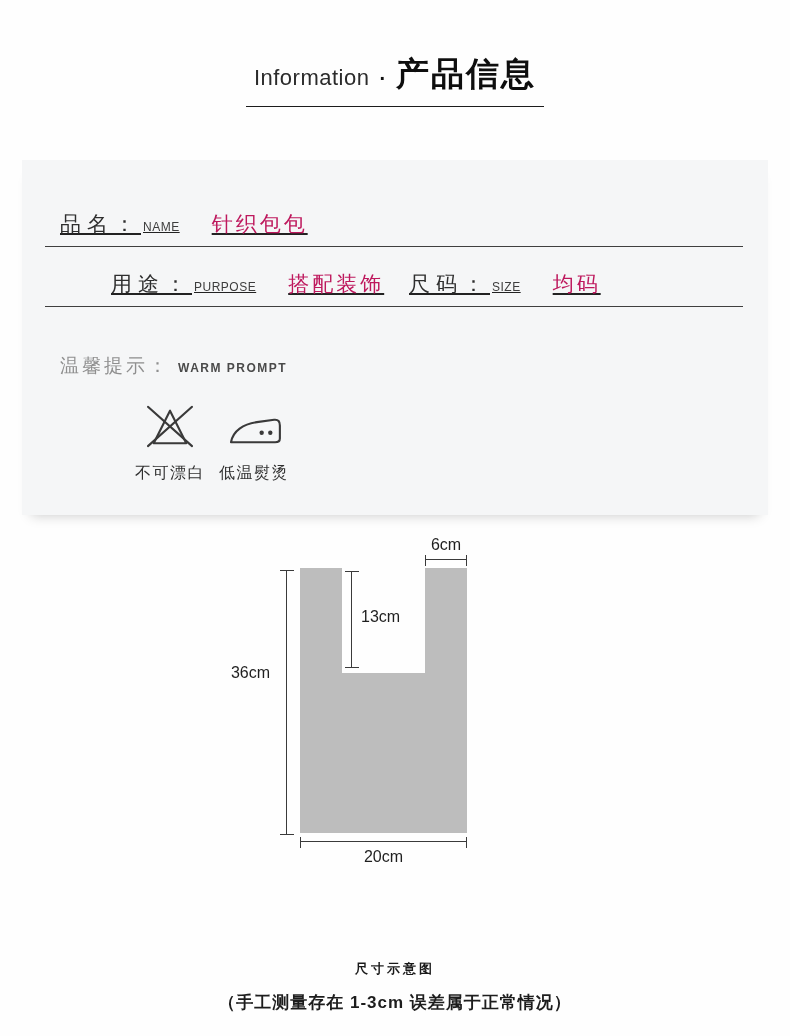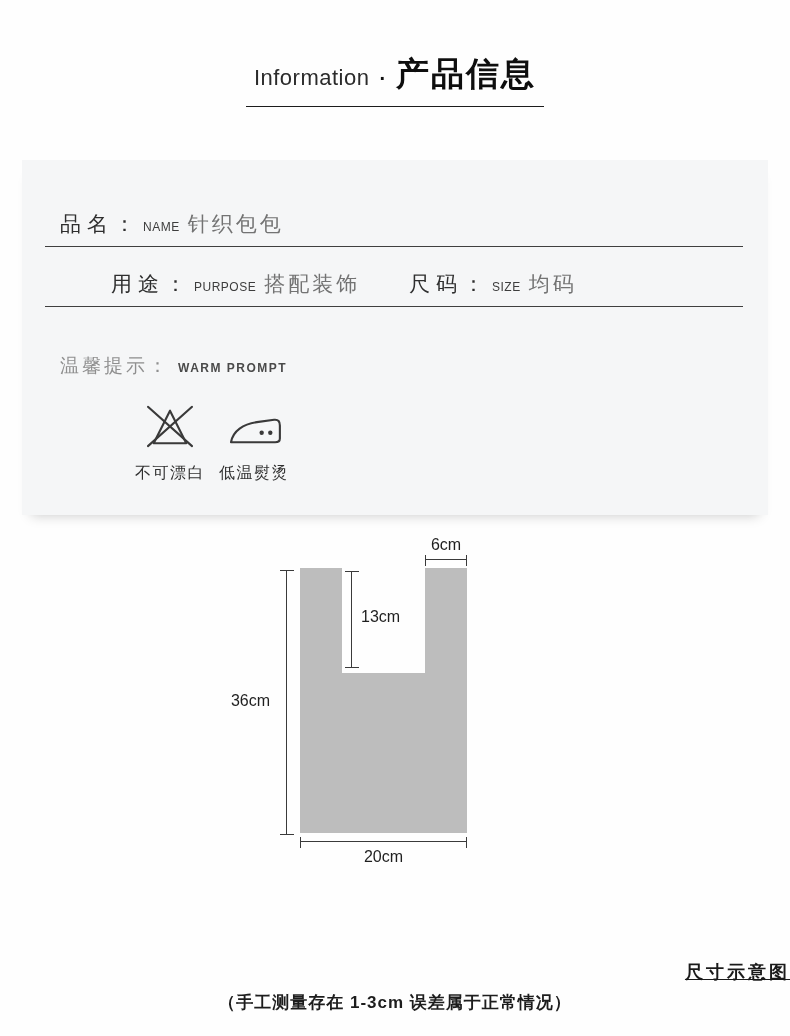"品名：" .spec-cell { text-decoration: none -> underline }
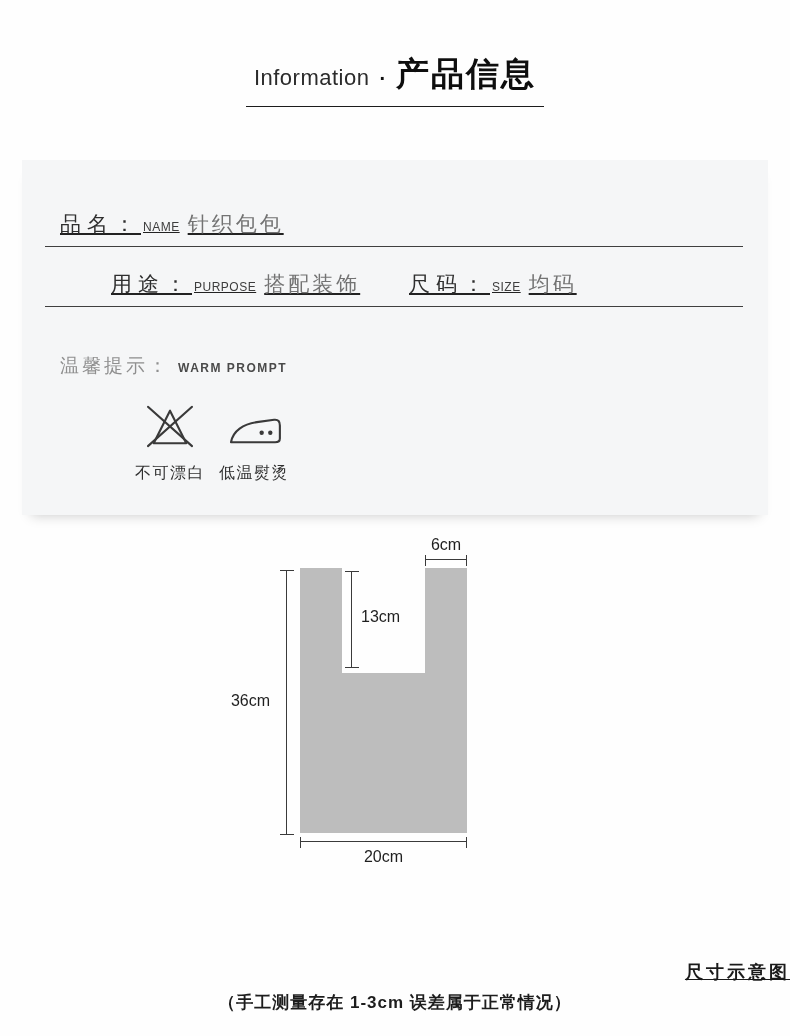"针织包包" .val { color: #737373 -> #be185d; margin-left: 8px -> 32px }
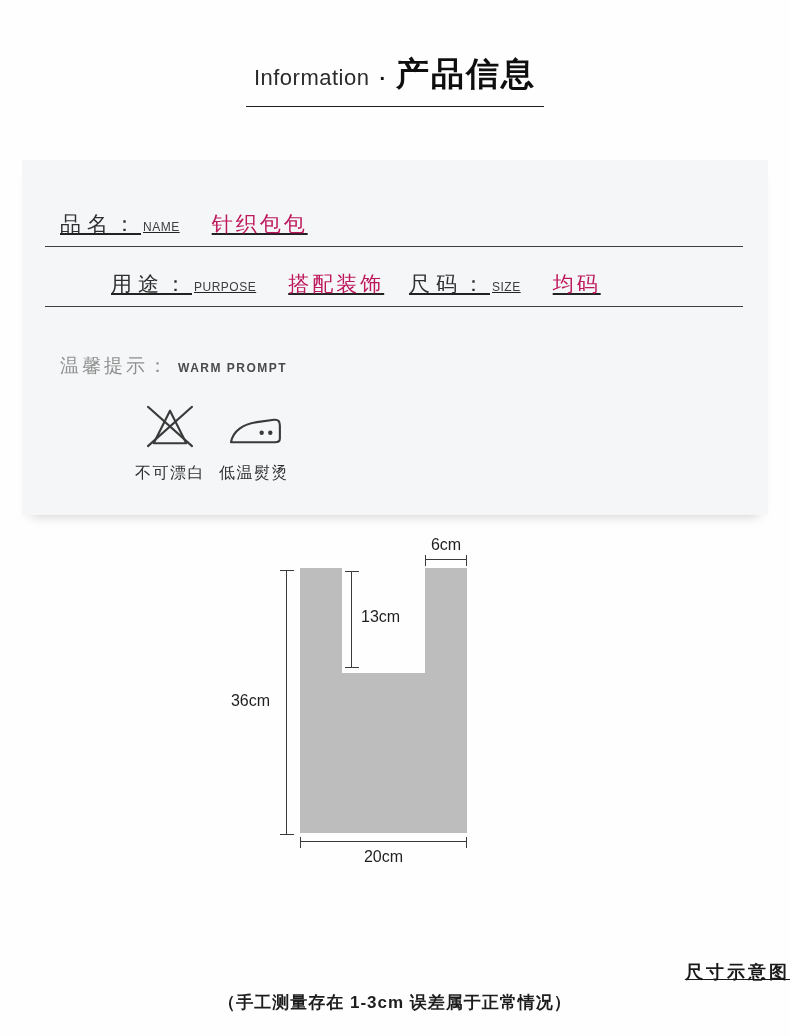"36cm" .lab-36 { top: 692px -> 664px }
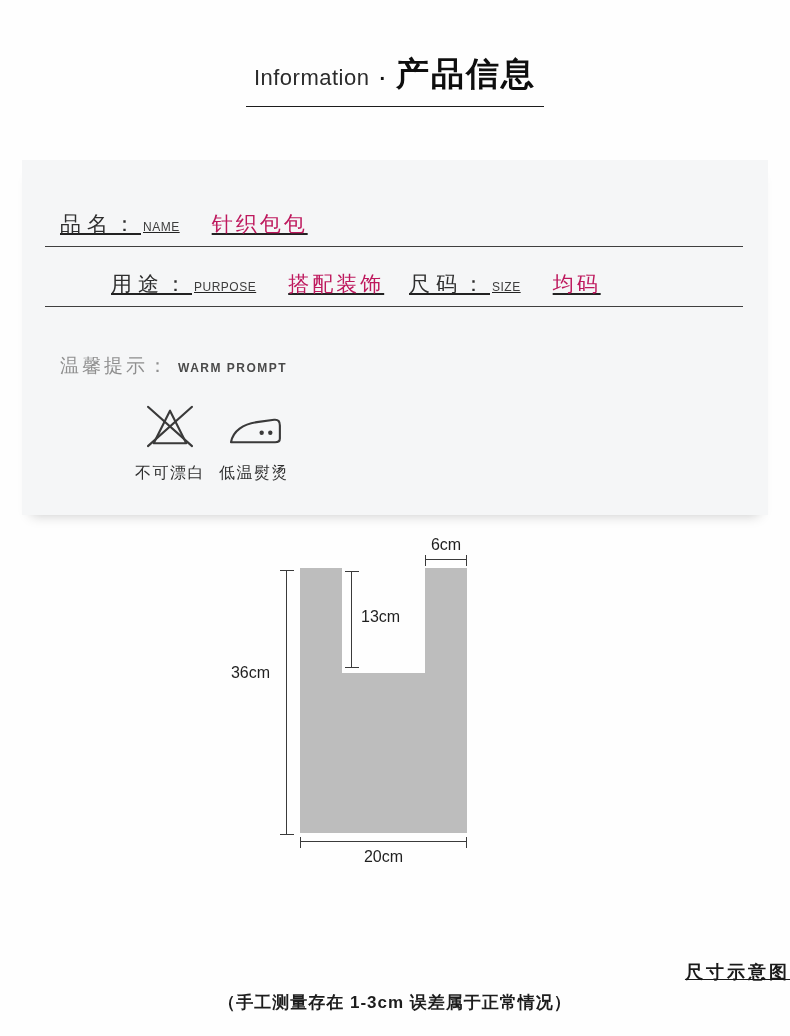"尺寸示意图" .footer-title { font-size: 18px -> 13px; text-align: right -> center; text-decoration: underline -> none }
